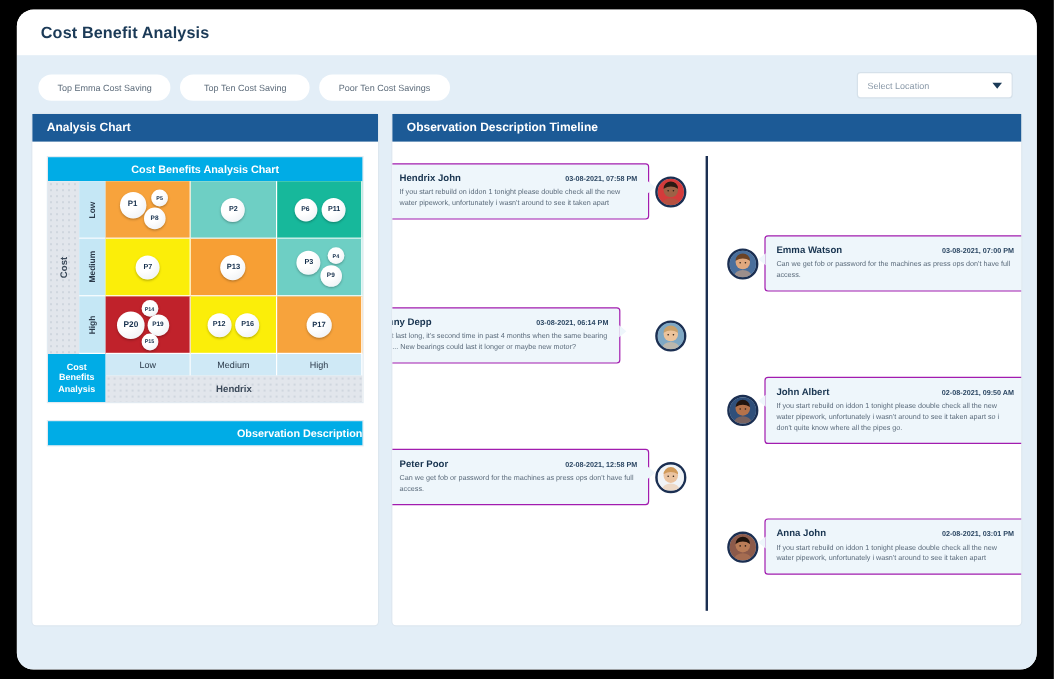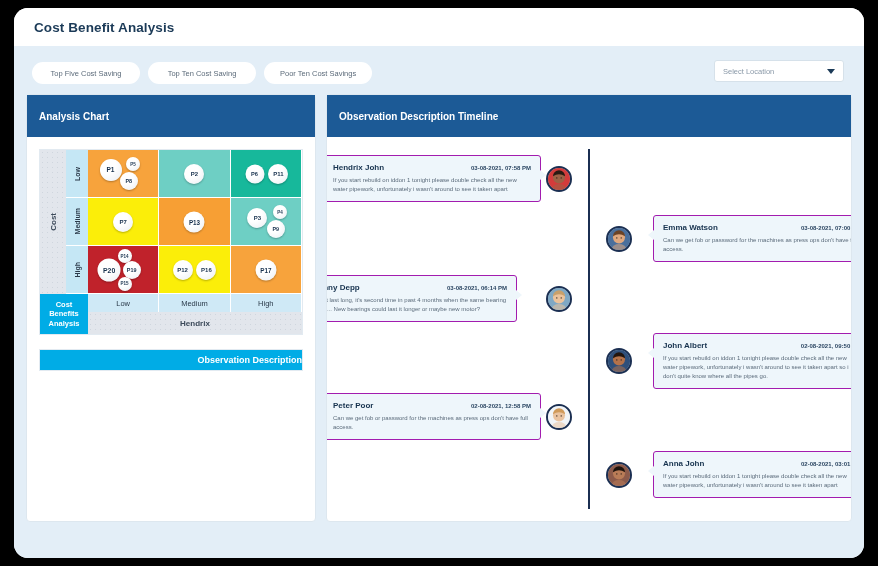"Top Five Cost Saving" span { text: Five -> Emma }
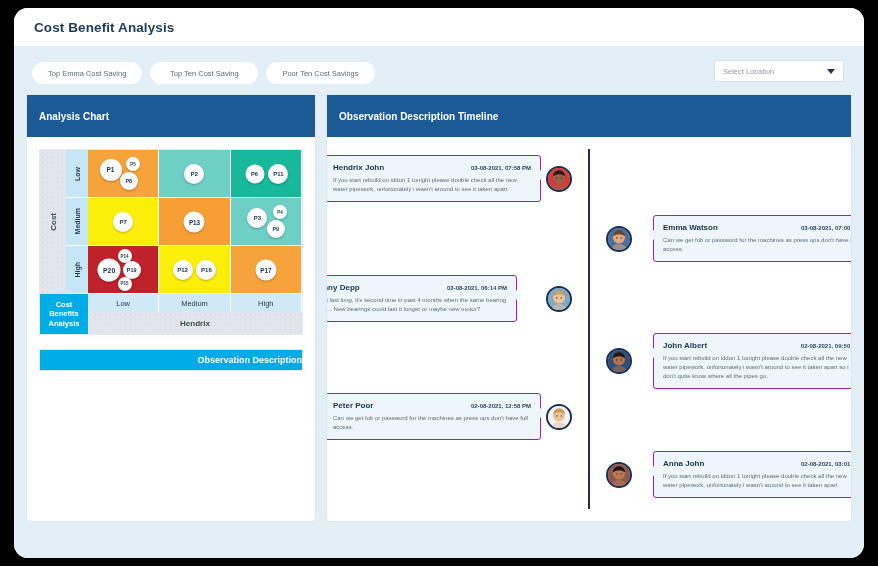"Analysis Chart" .panel-head { height: 42px -> 23px }
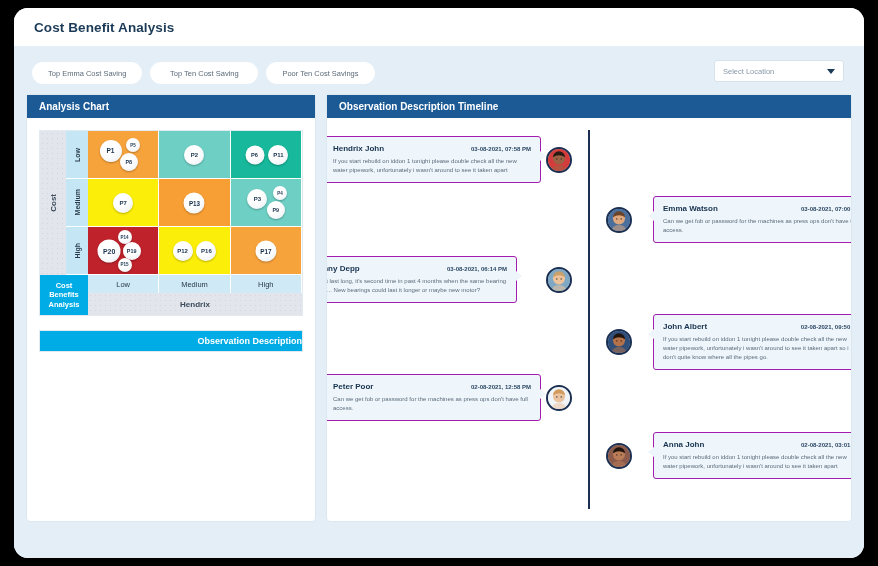"Cost Benefits Analysis Chart" div.matrix-title { html: none -> <div>Cost Benefits Analysis Chart</div> }
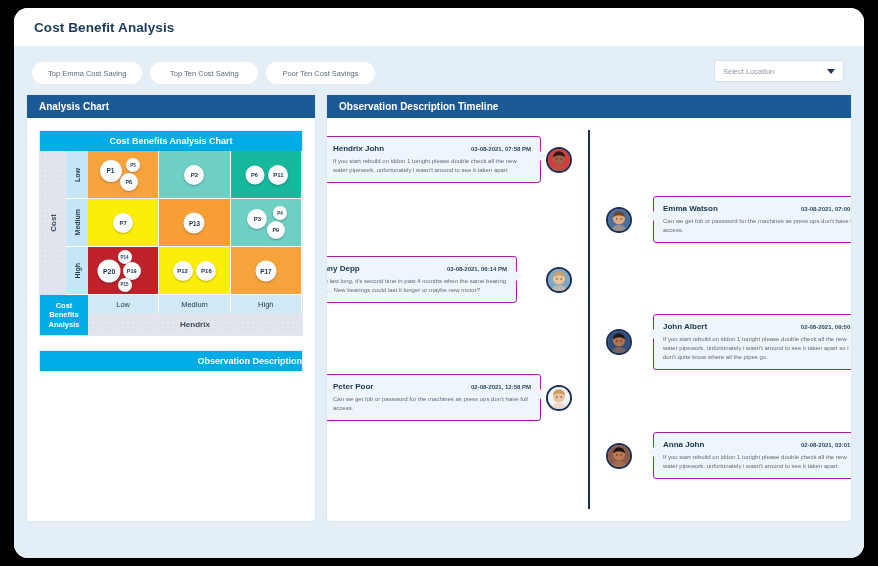"Emma Watson" .tl-item.right { gap: 16px -> none }
